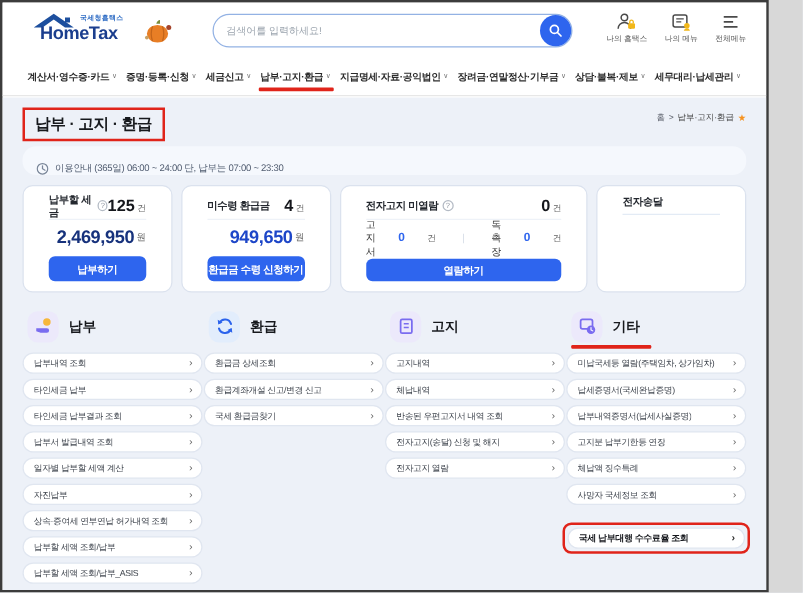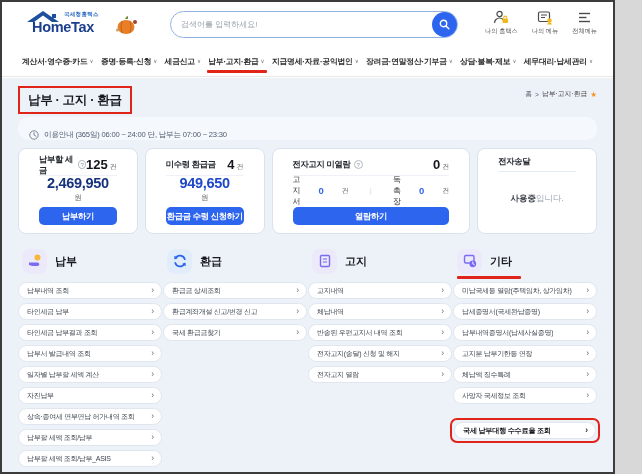"2,469,950" .c-amount { flex-direction: column -> none }
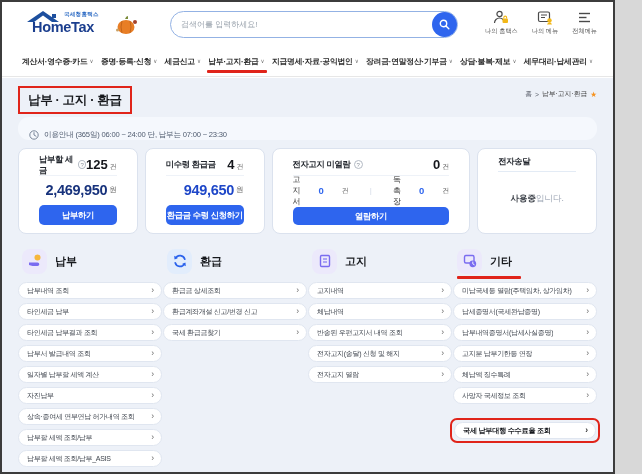"사용중" div.c4-body { html: <div> <span>사용중</span> <span>입니다.</span> </div> -> none }
